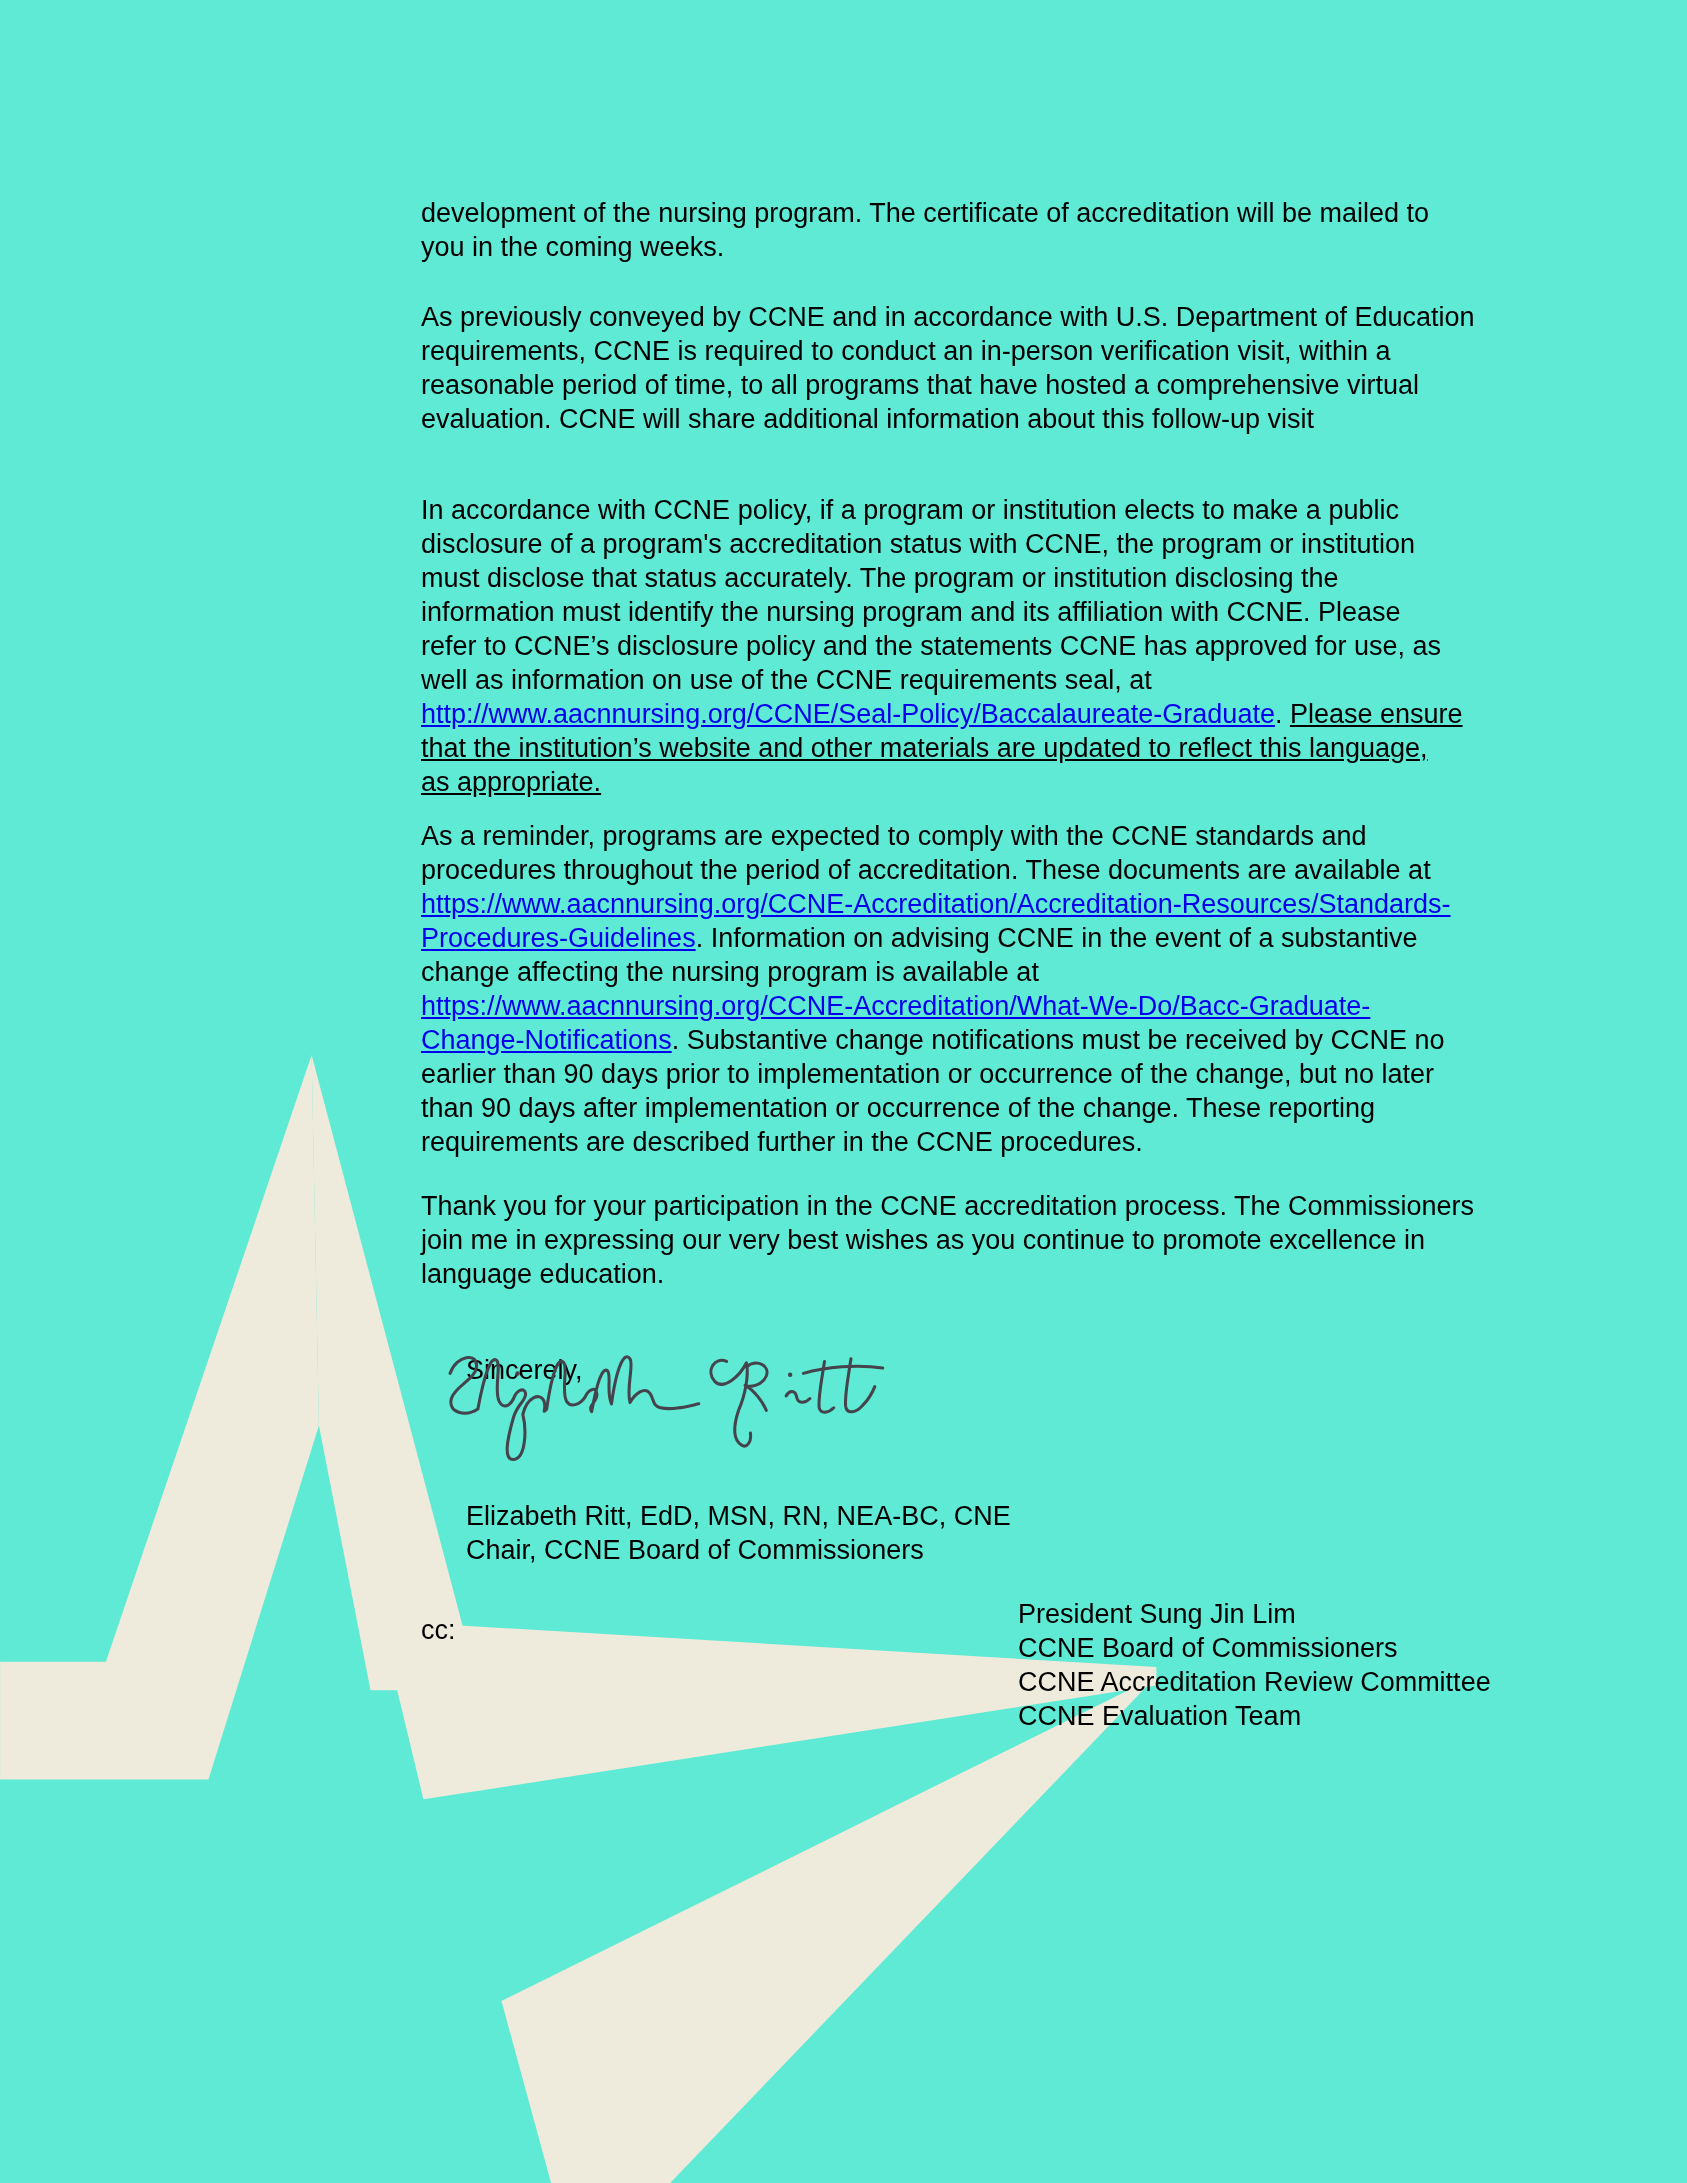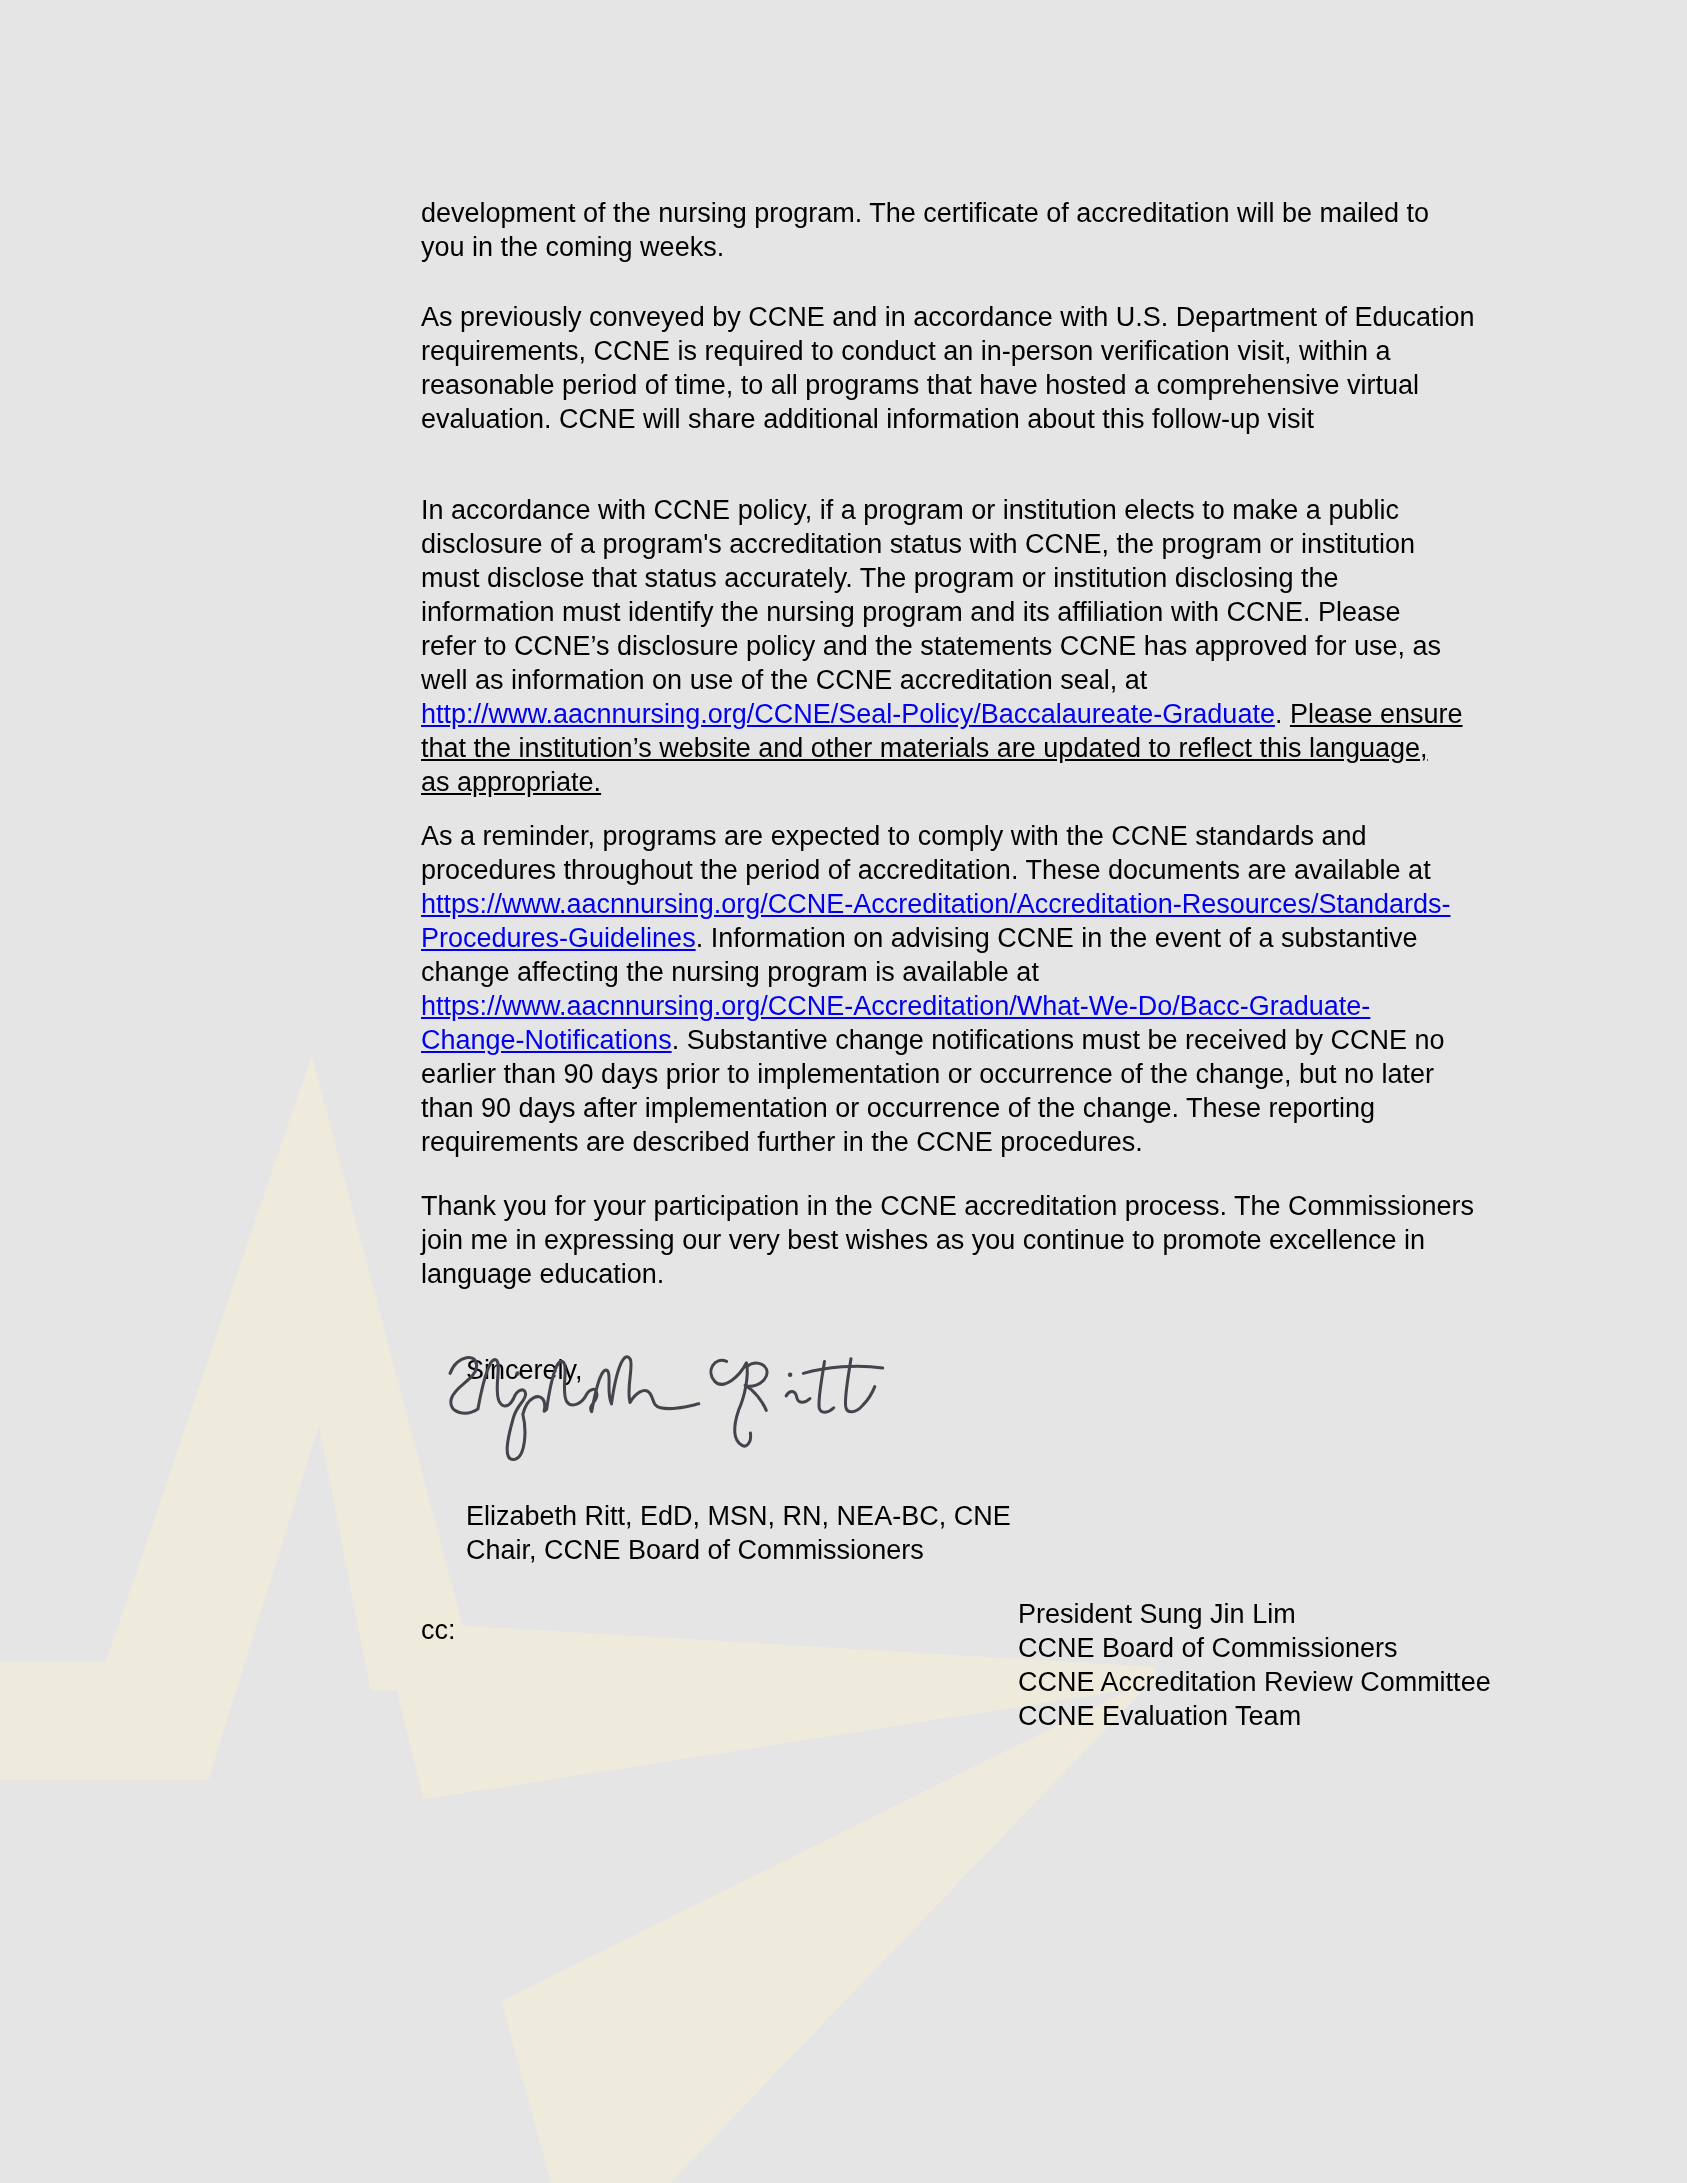"development of the nursing program." .page { background: #e5e5e5 -> #5eead4 }
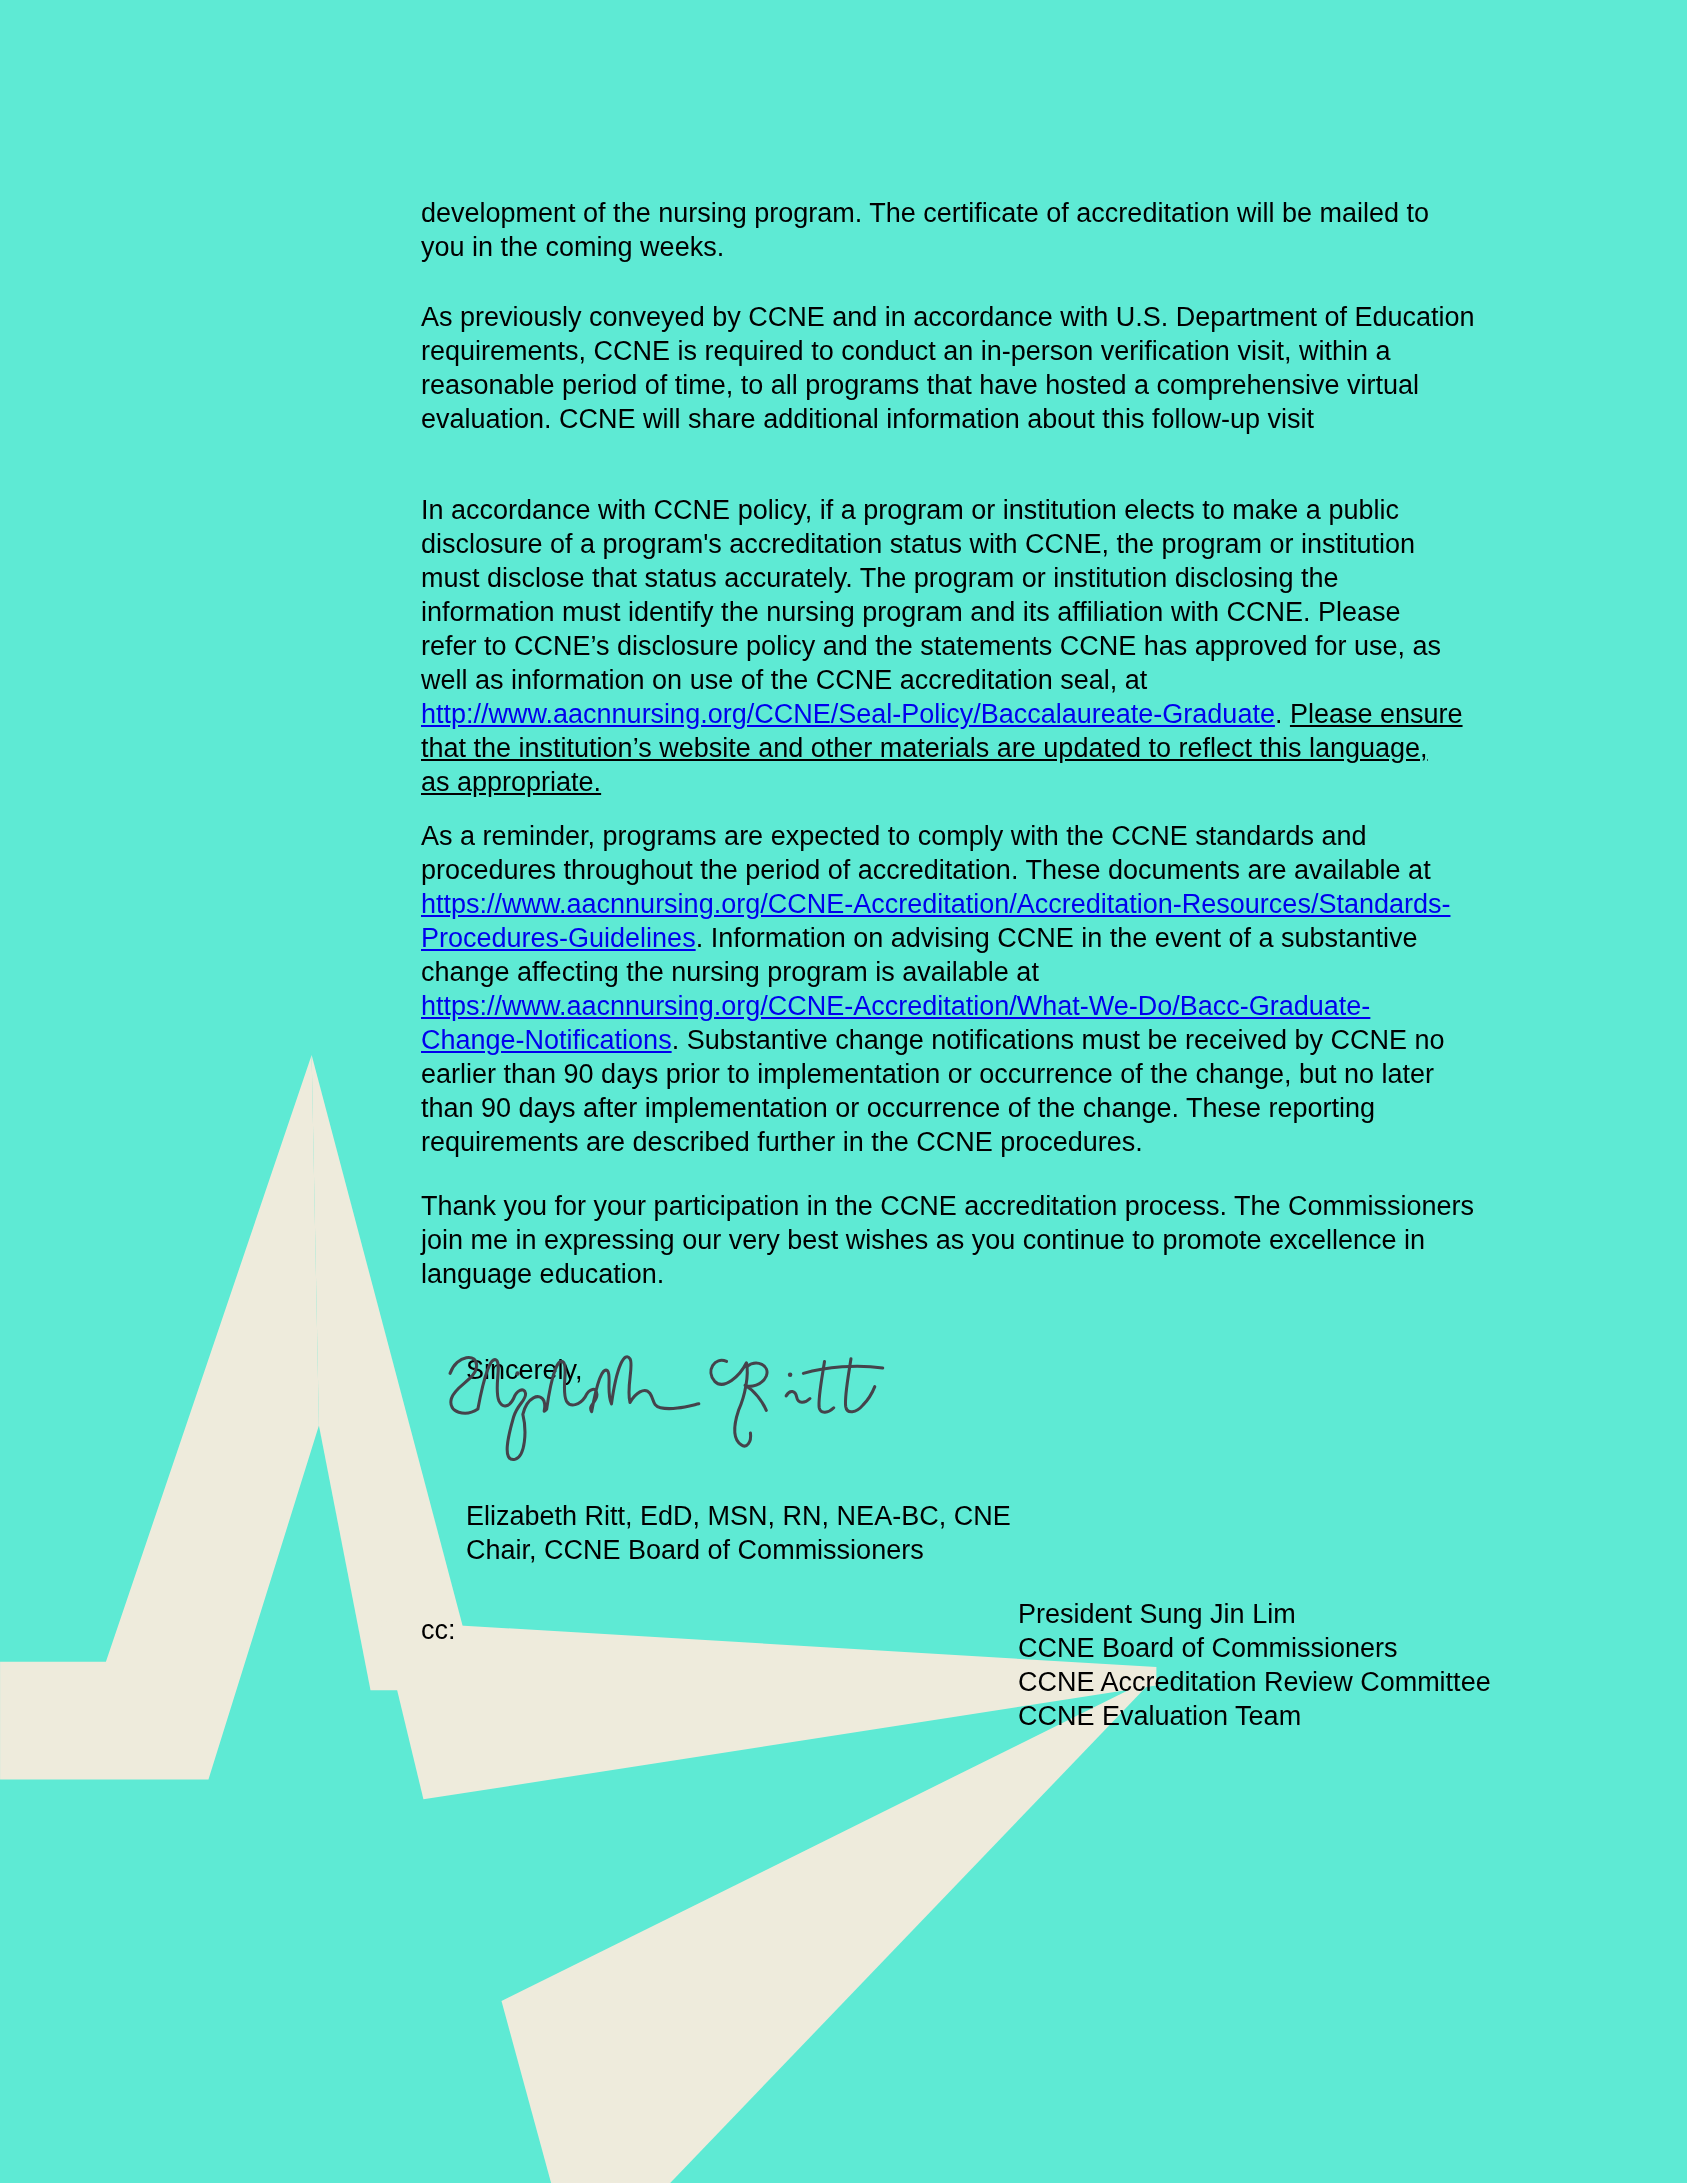"well as information on use" span { text: accreditation -> requirements }
